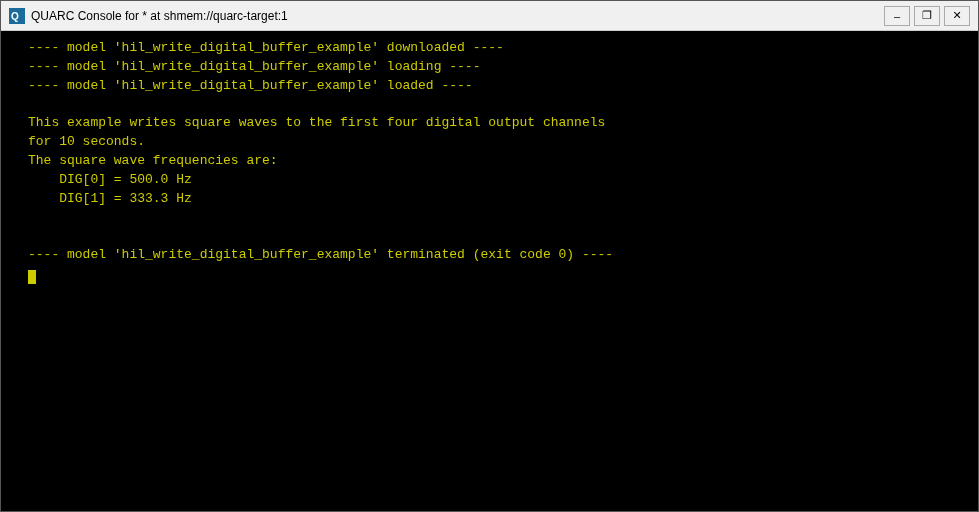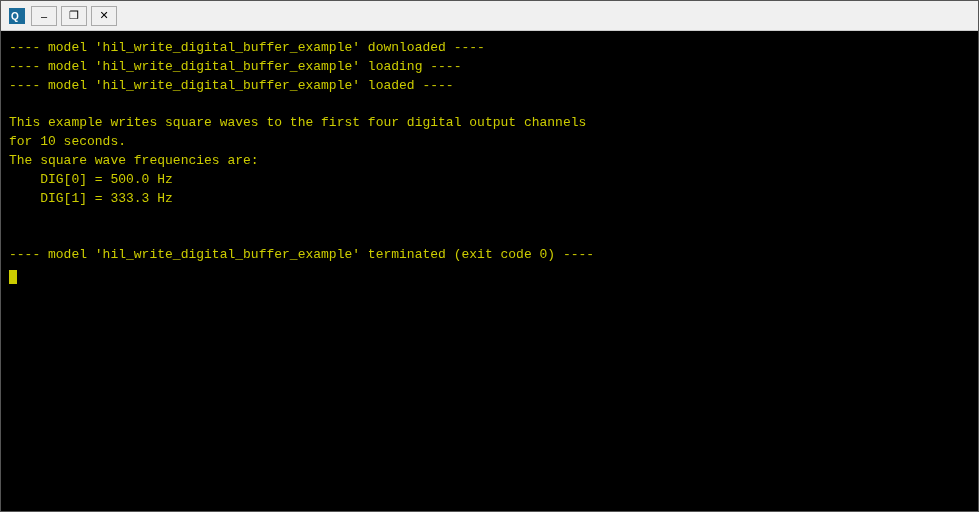"QUARC Console for * at" span.title-bar-text { html: none -> <span>QUARC Console for * at shmem://quarc-target:1</span> }
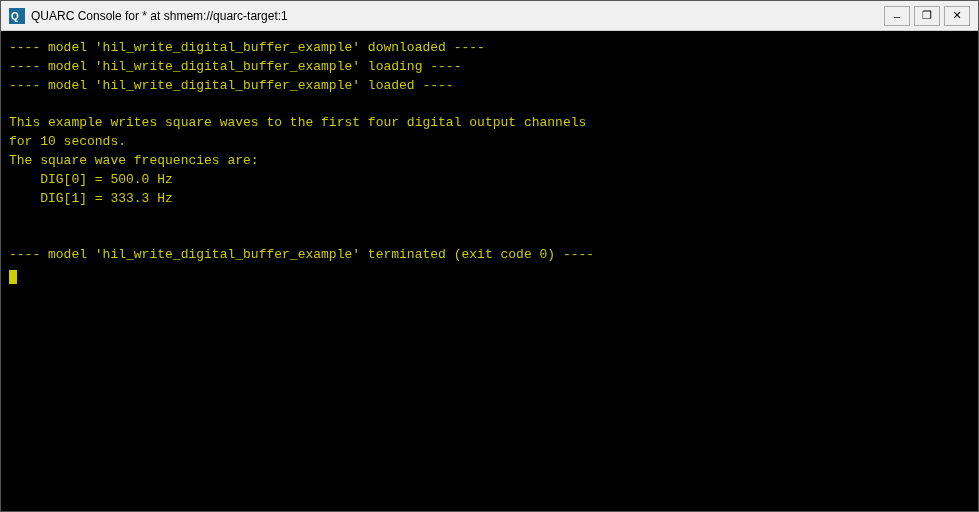"---- model" .console-body { padding: 8px 8px -> 8px 27px }
